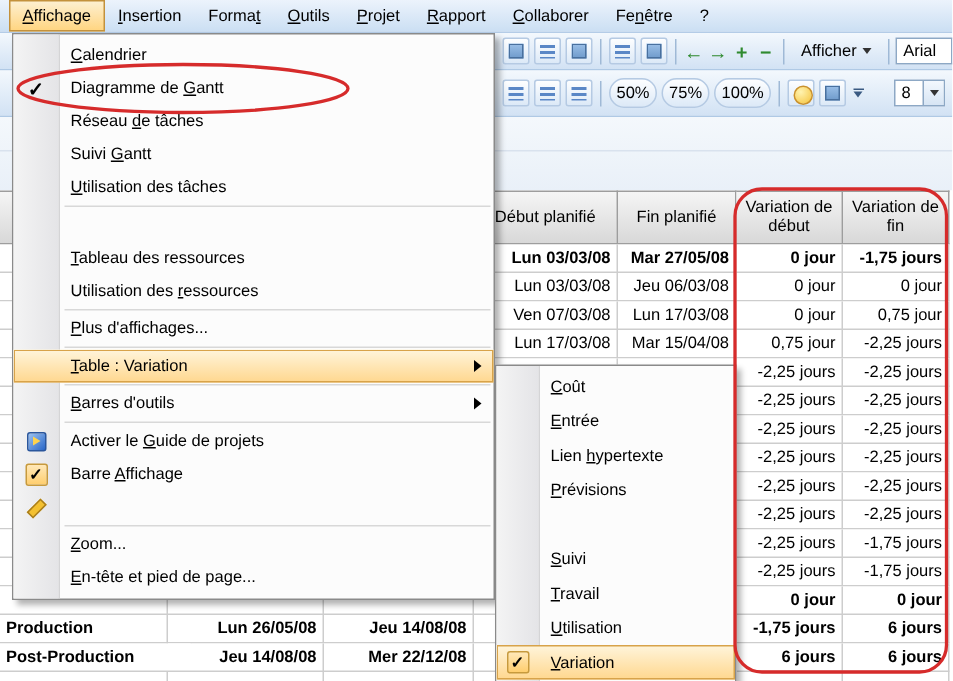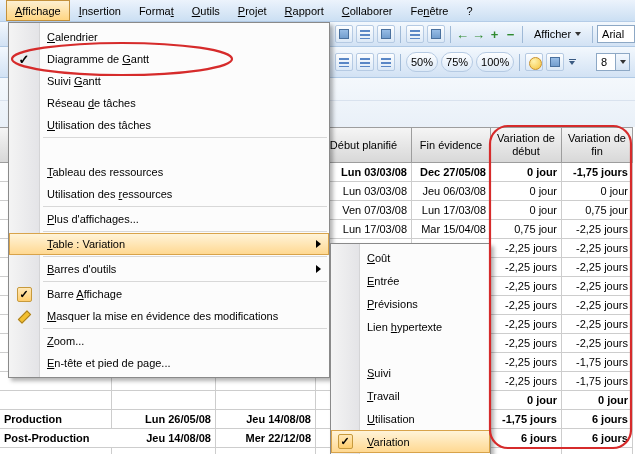"Suivi Gantt" div.mi { order: before "Réseau de tâches" -> after "Réseau de tâches" }
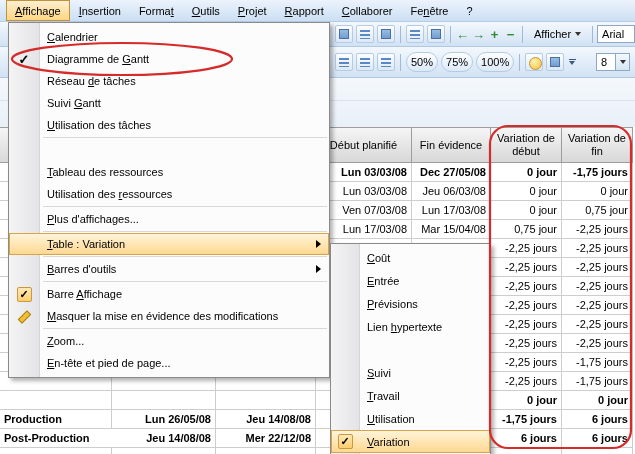"Fin évidence" div.thcell { text: évidence -> planifié }
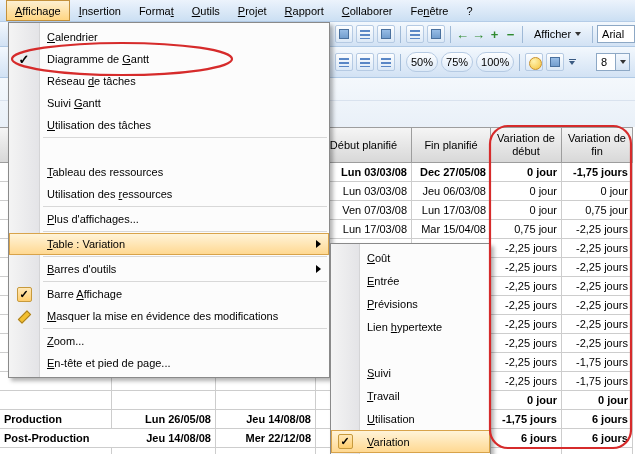"Dec 27/05/08" div.tcell { text: Dec -> Mar }
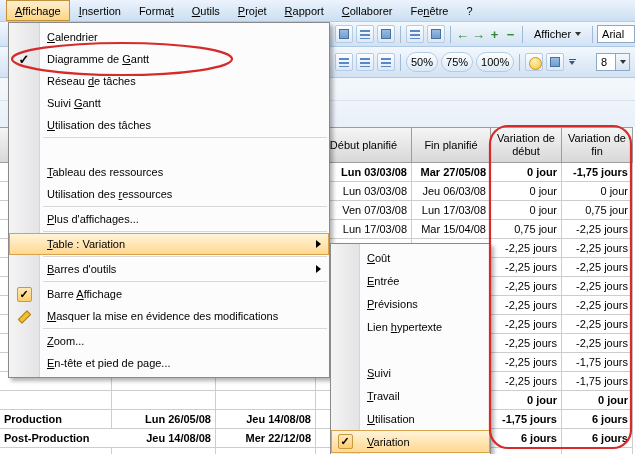"Activer le Guide de projets" div.mi { html: none -> <div> <span> <span></span> </span> <span>Activer le <u>G</u>uide de projets</span> </div> }
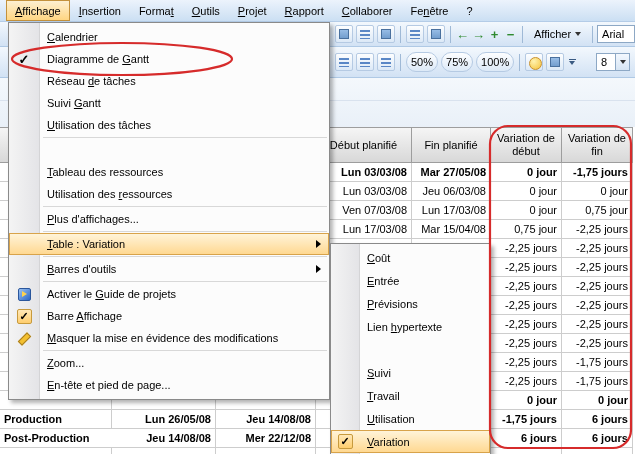"Prévisions" div.mi { order: before "Lien hypertexte" -> after "Lien hypertexte" }
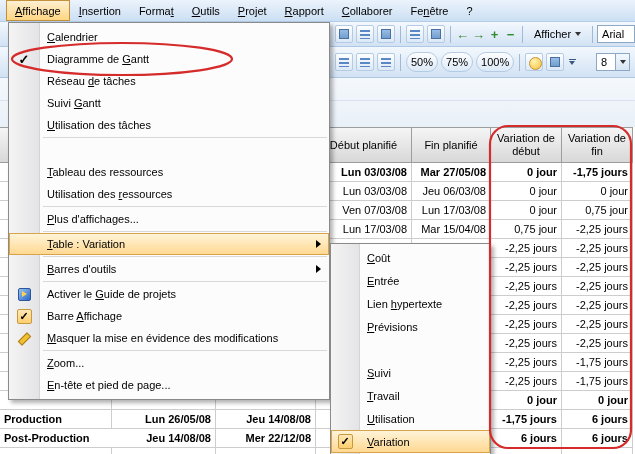"Masquer la mise en évidence" span.lab { html: <span><u>M</u>asquer la mise en évidence des modifications</span> -> none }
